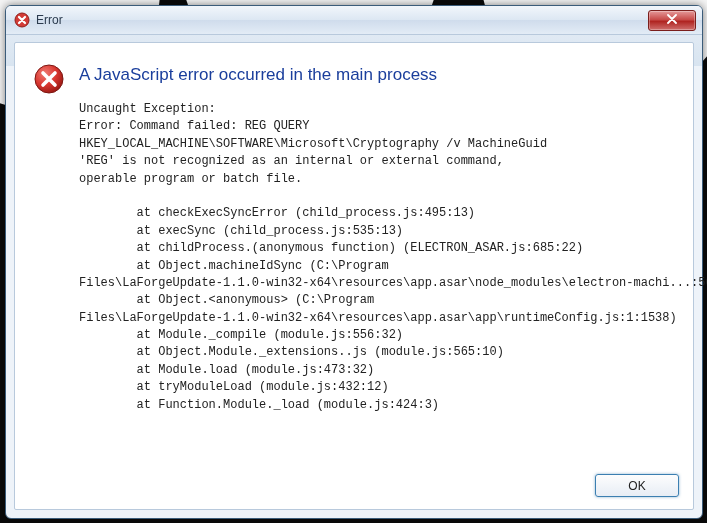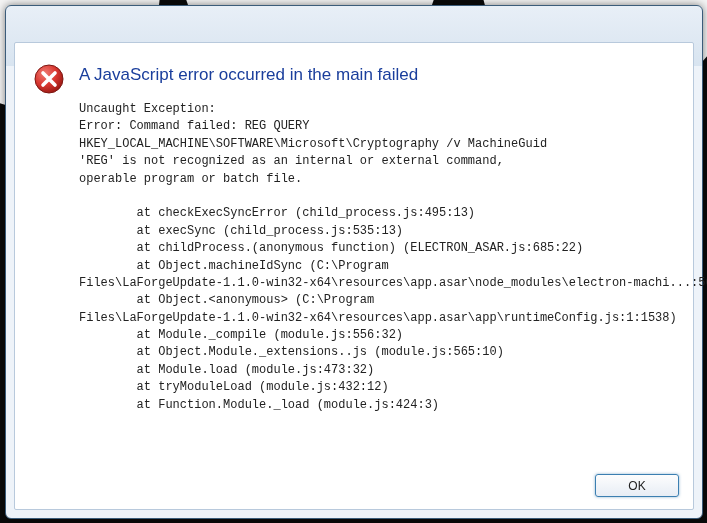"Error" div.titlebar { html: none -> <div> <span> <svg> <circle></circle> <path></path> </svg> </span> <span>Error</span> <div> <span> <svg> <path></path> </svg> </span> </div> </div> }
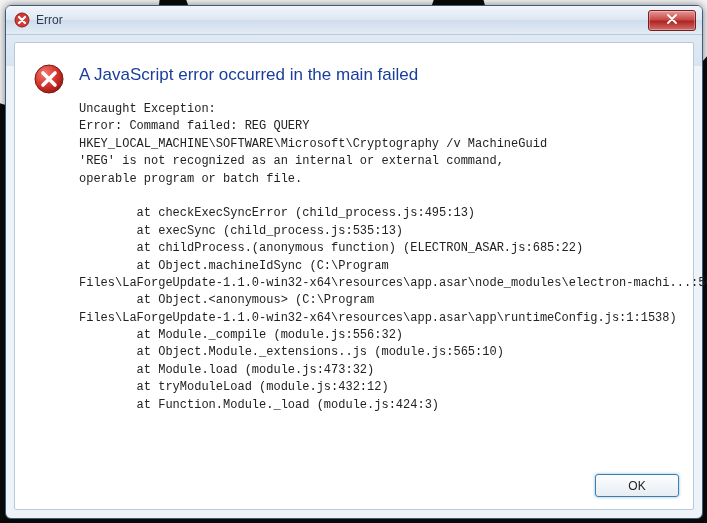"A JavaScript error occurred in" div.heading { text: failed -> process }
